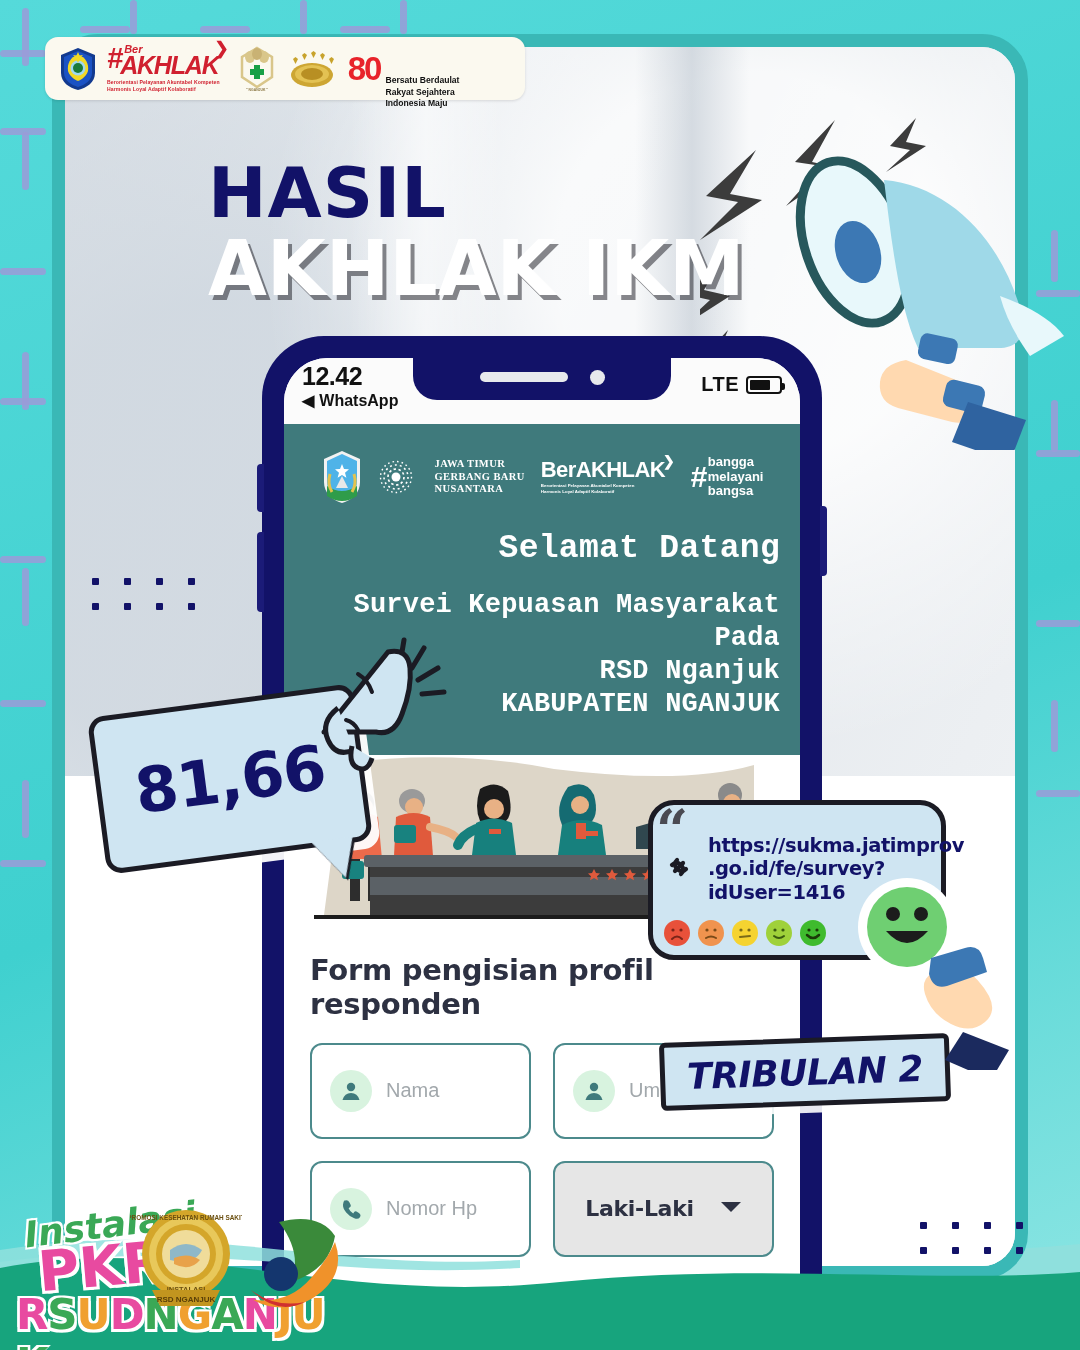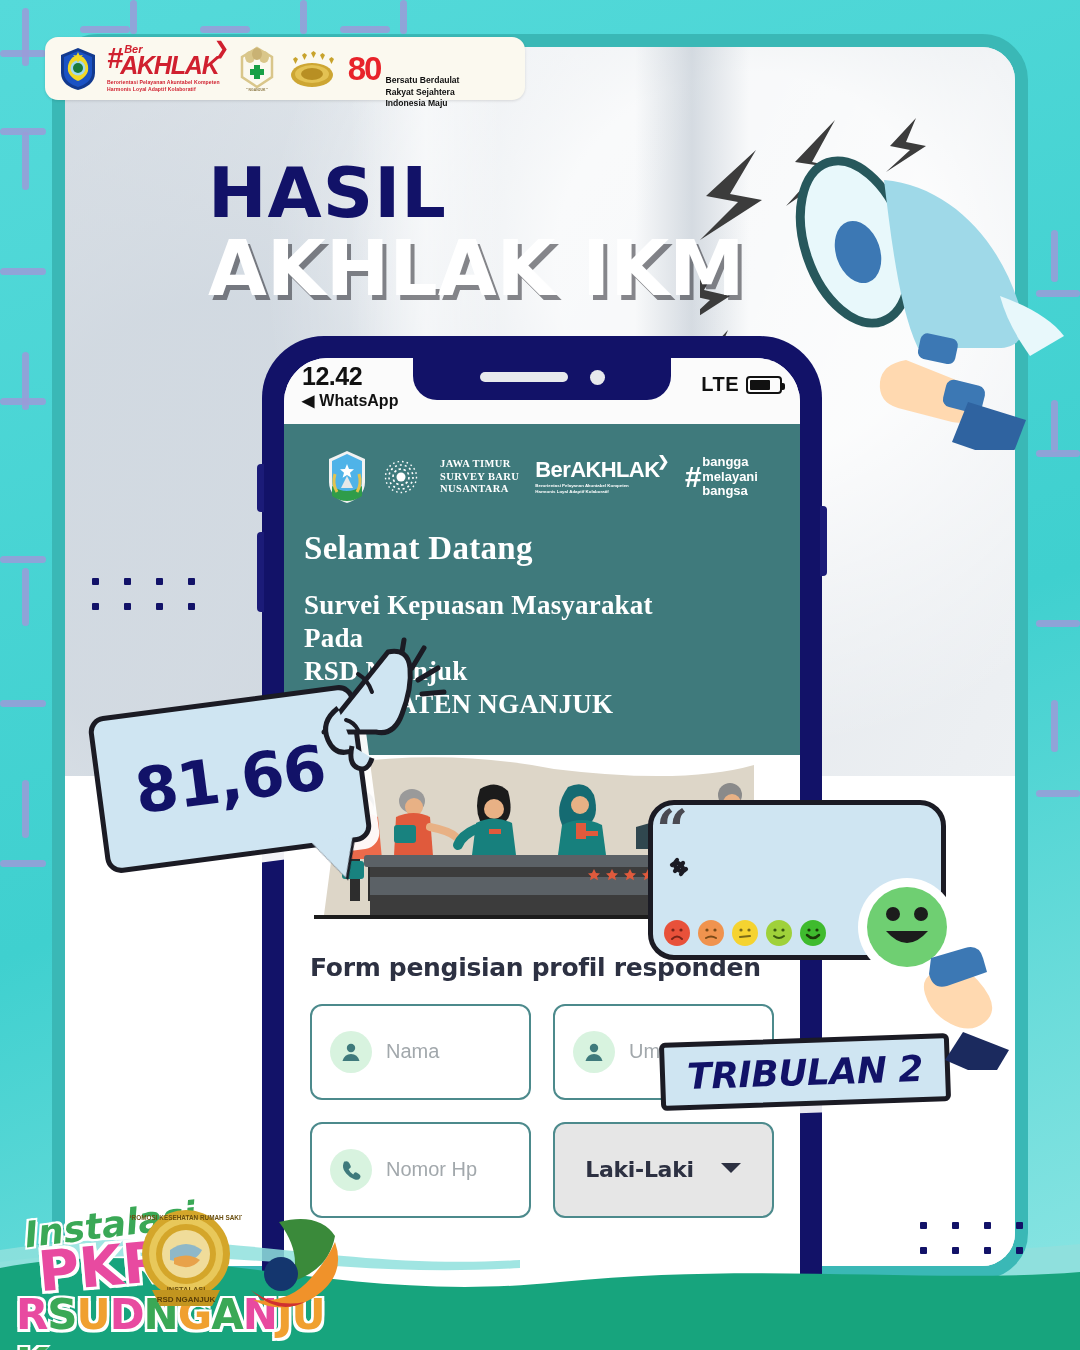"SURVEY BARU" div { text: SURVEY -> GERBANG }
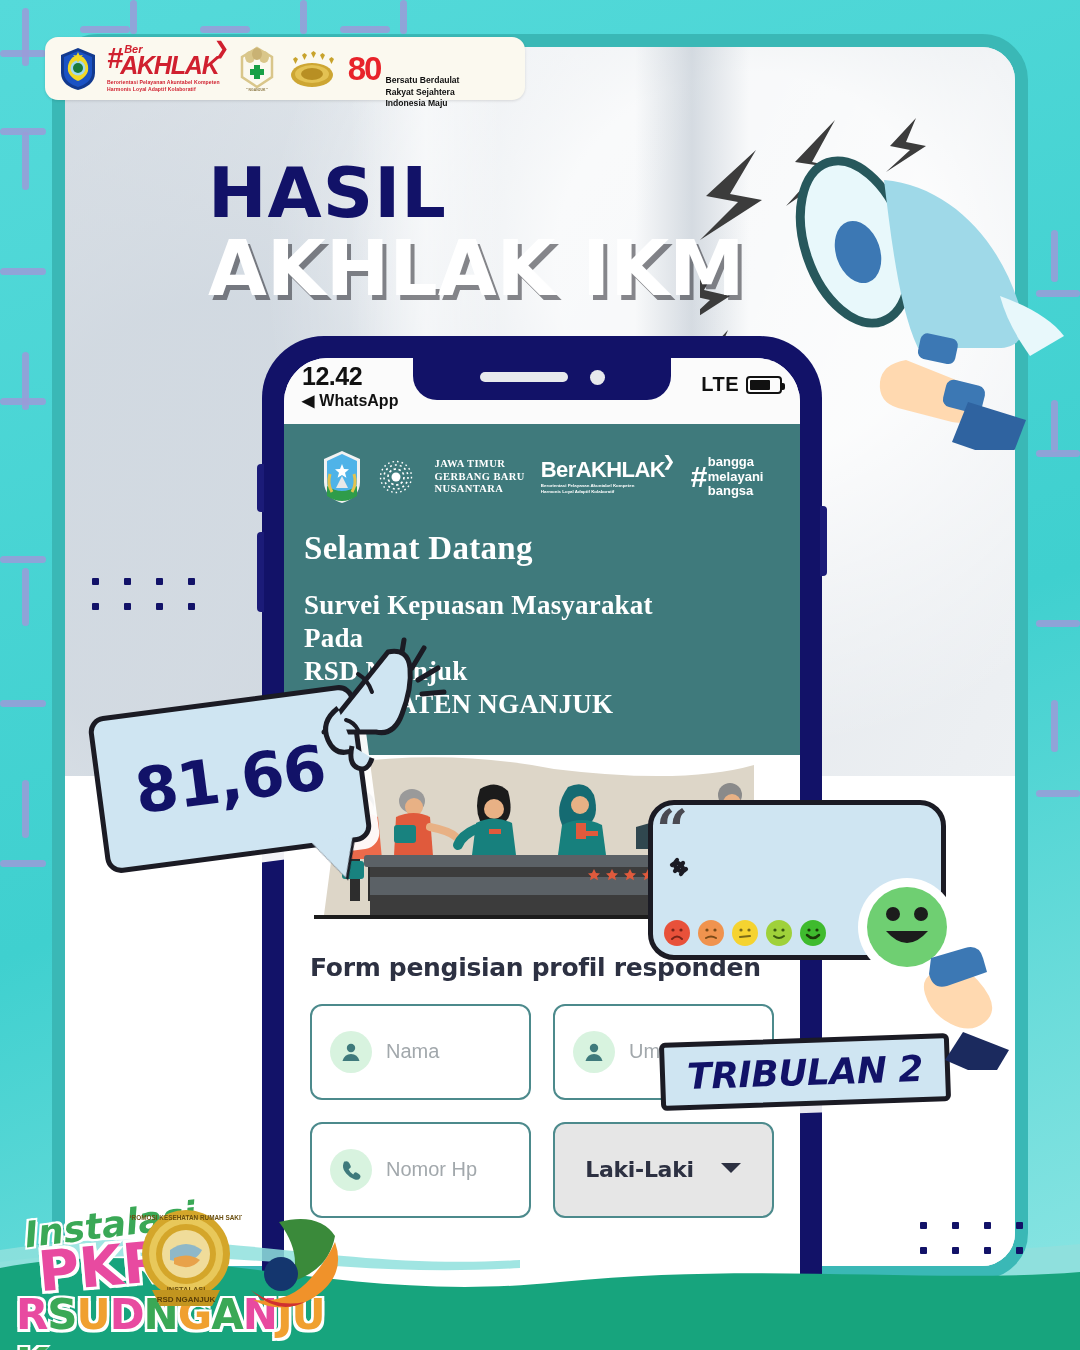"Selamat Datang" .welcome { font-family: Liberation Serif, serif -> Liberation Mono, monospace; text-align: left -> right }
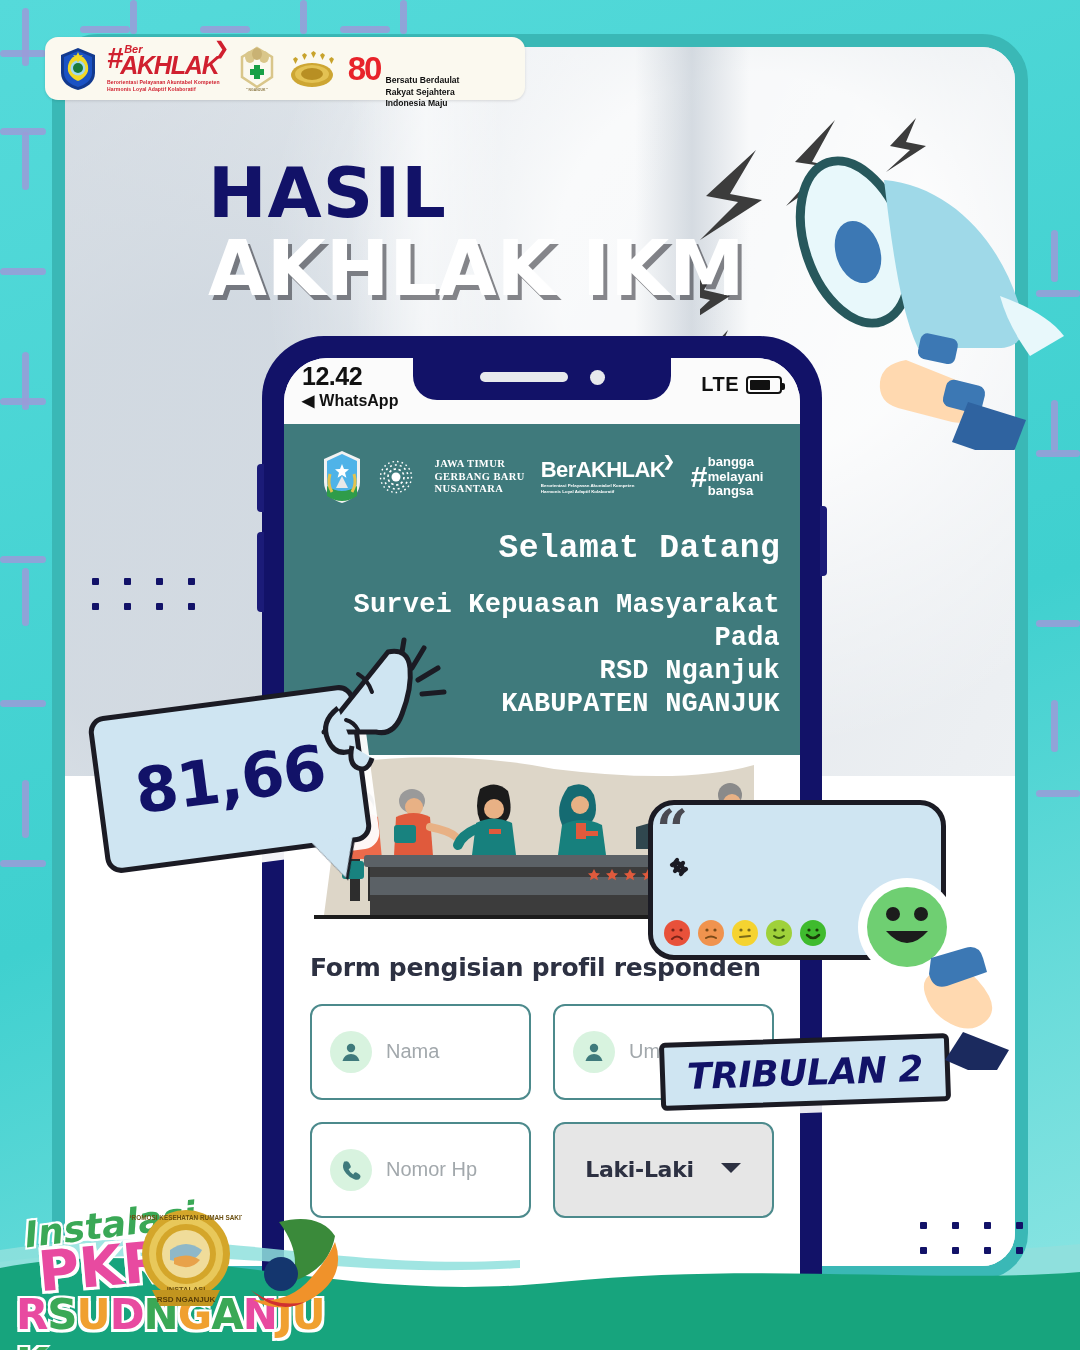"https://sukma.jatimprov" div.urlb-txt { html: none -> <div> <div>https://sukma.jatimprov</div> <div>.go.id/fe/survey?</div> <div>idUser=1416</div> </div> }
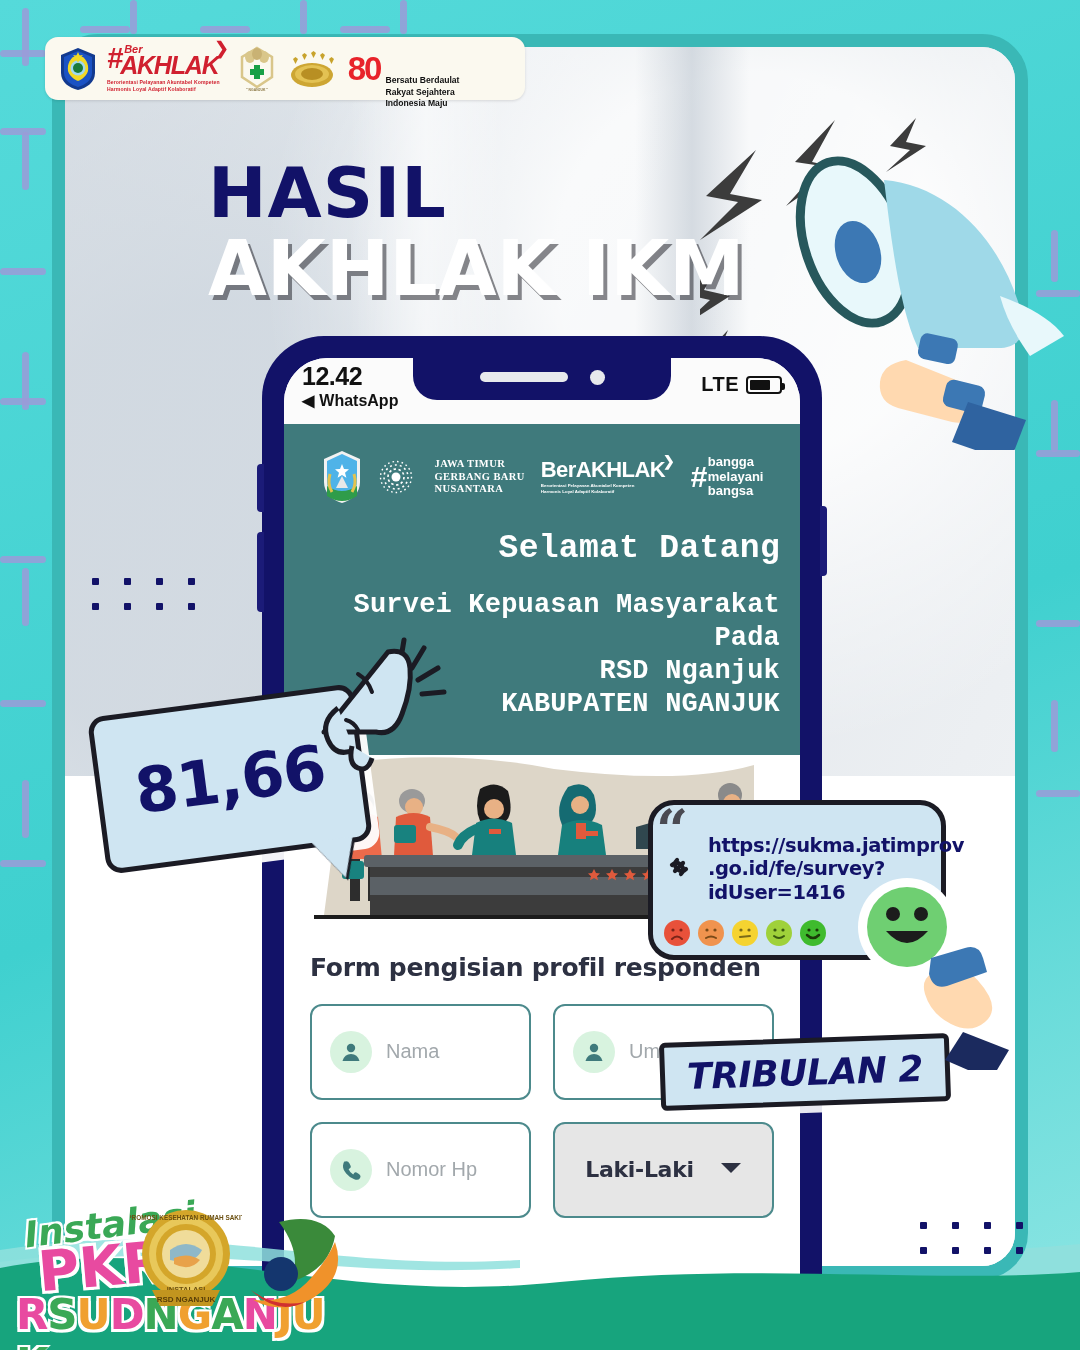"Form pengisian profil responden" .form-title { font-size: 25px -> 29px }
